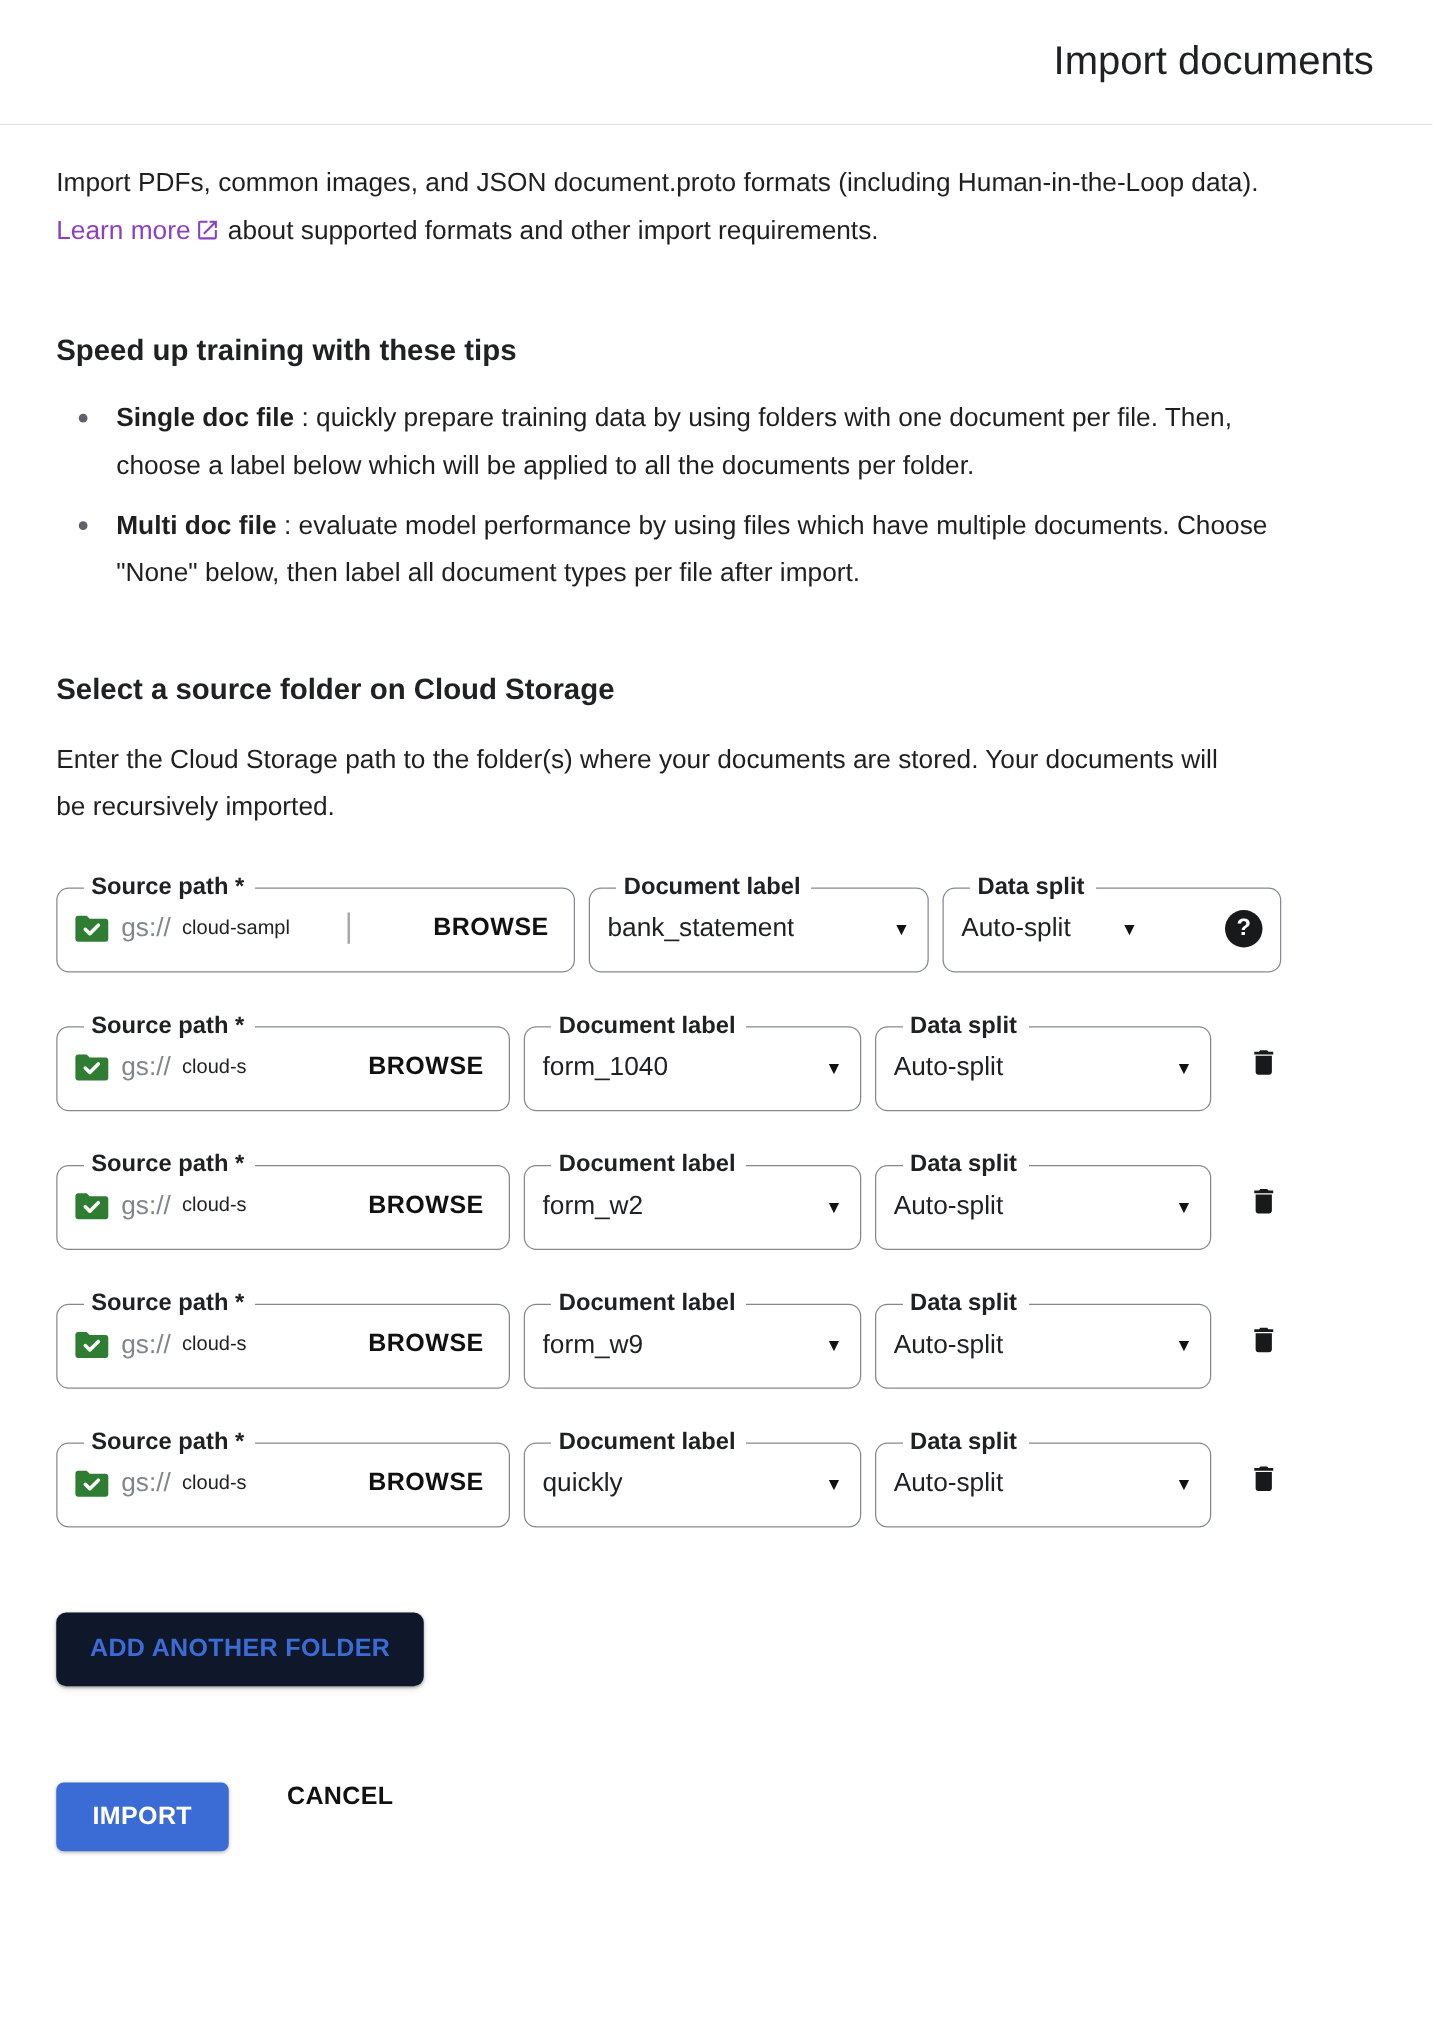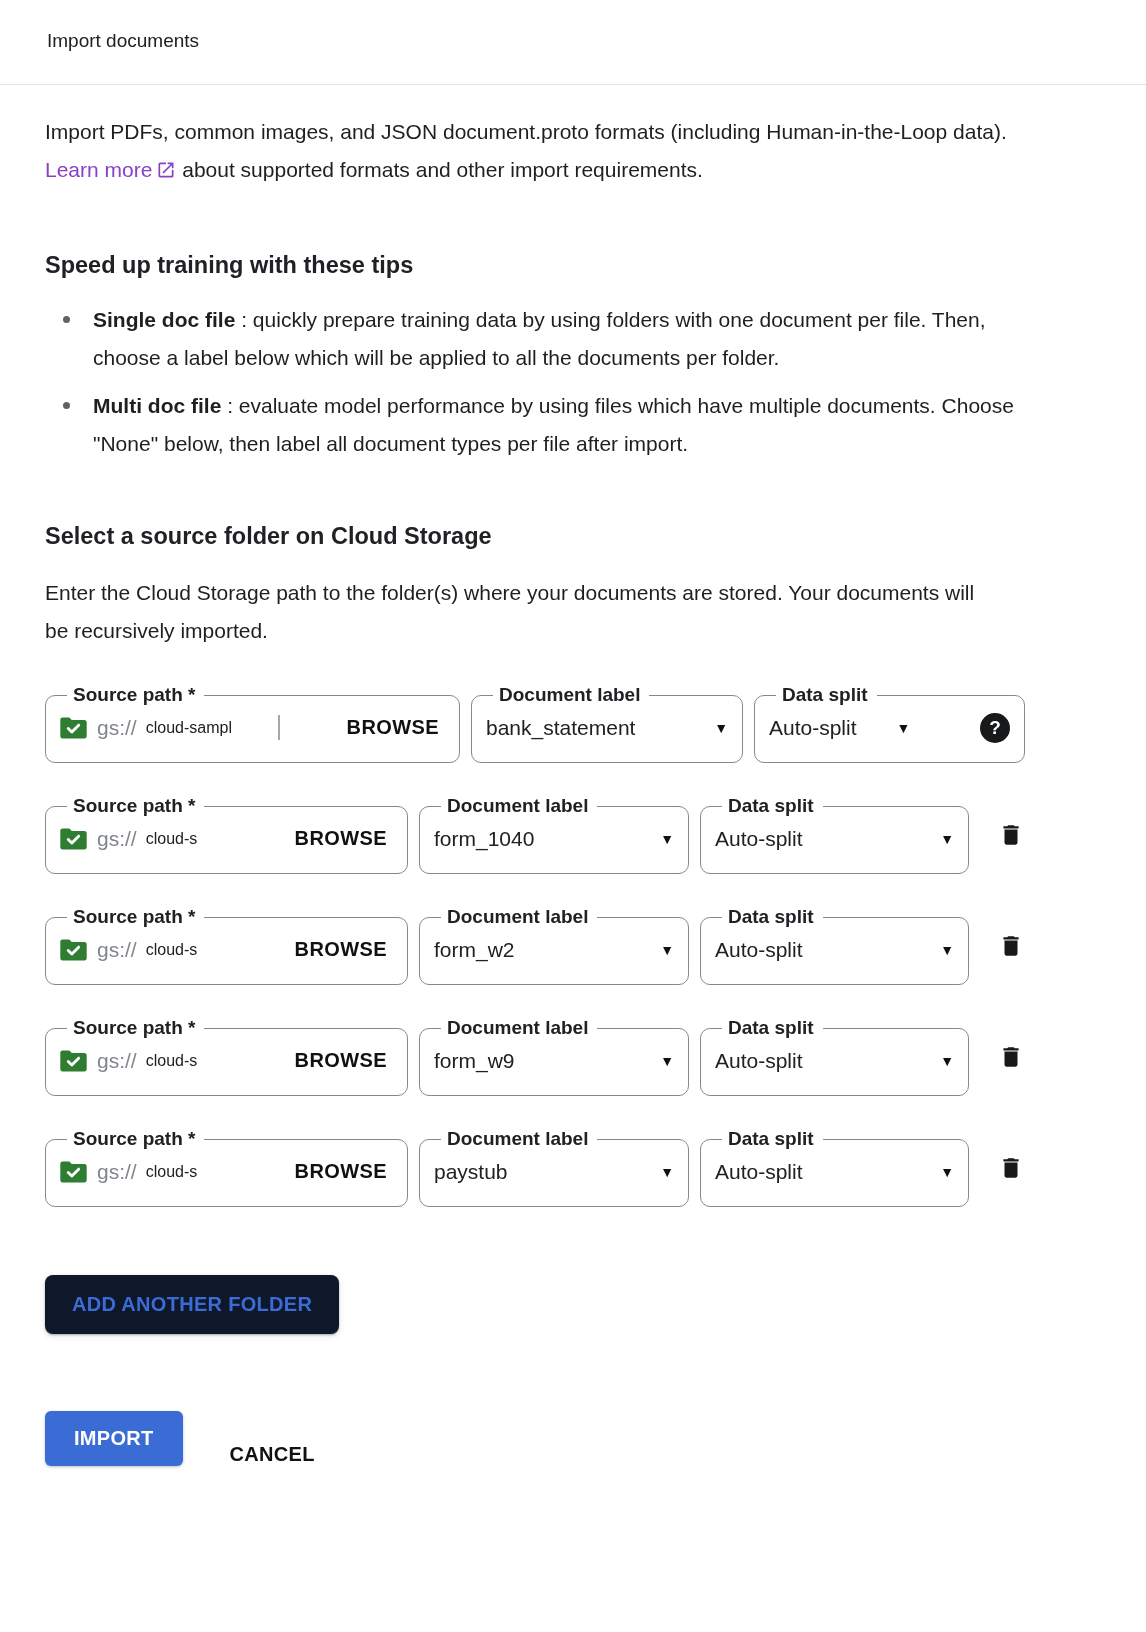"Import documents" .dialog-header h1 { font-size: 19px -> 32px; text-align: none -> right }
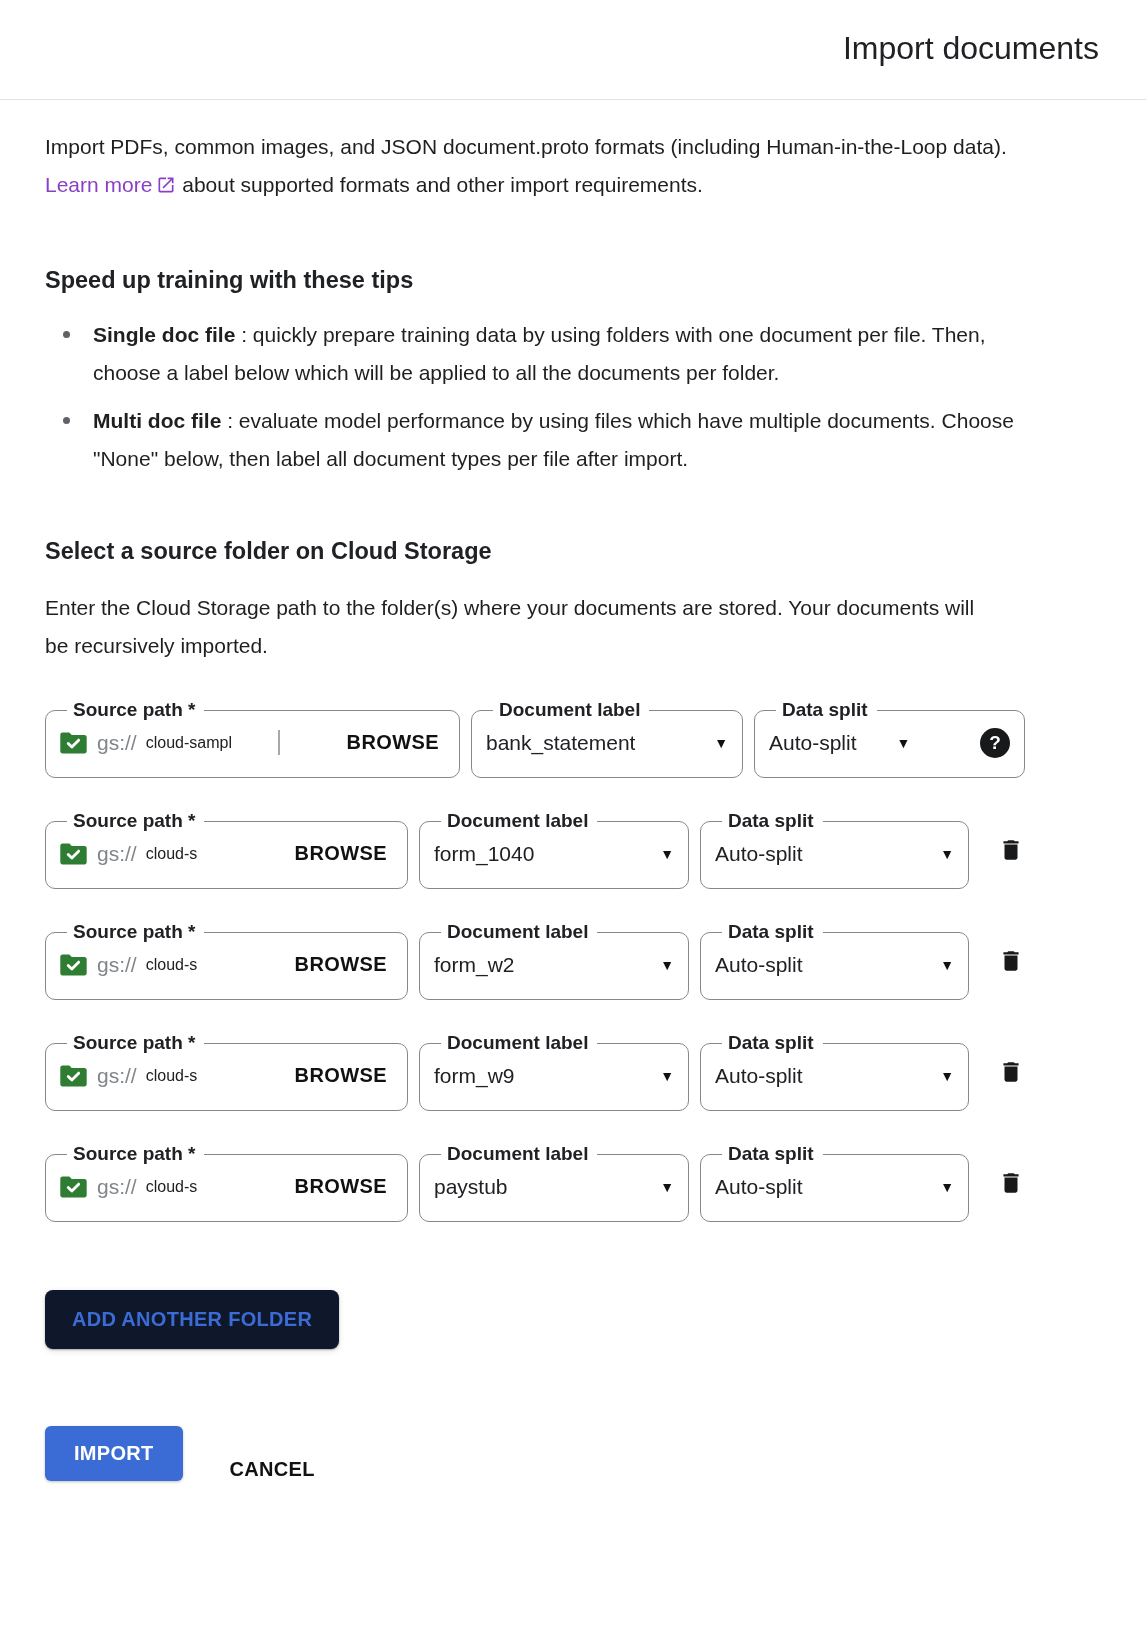"paystub" span.select-val { text: paystub -> quickly }
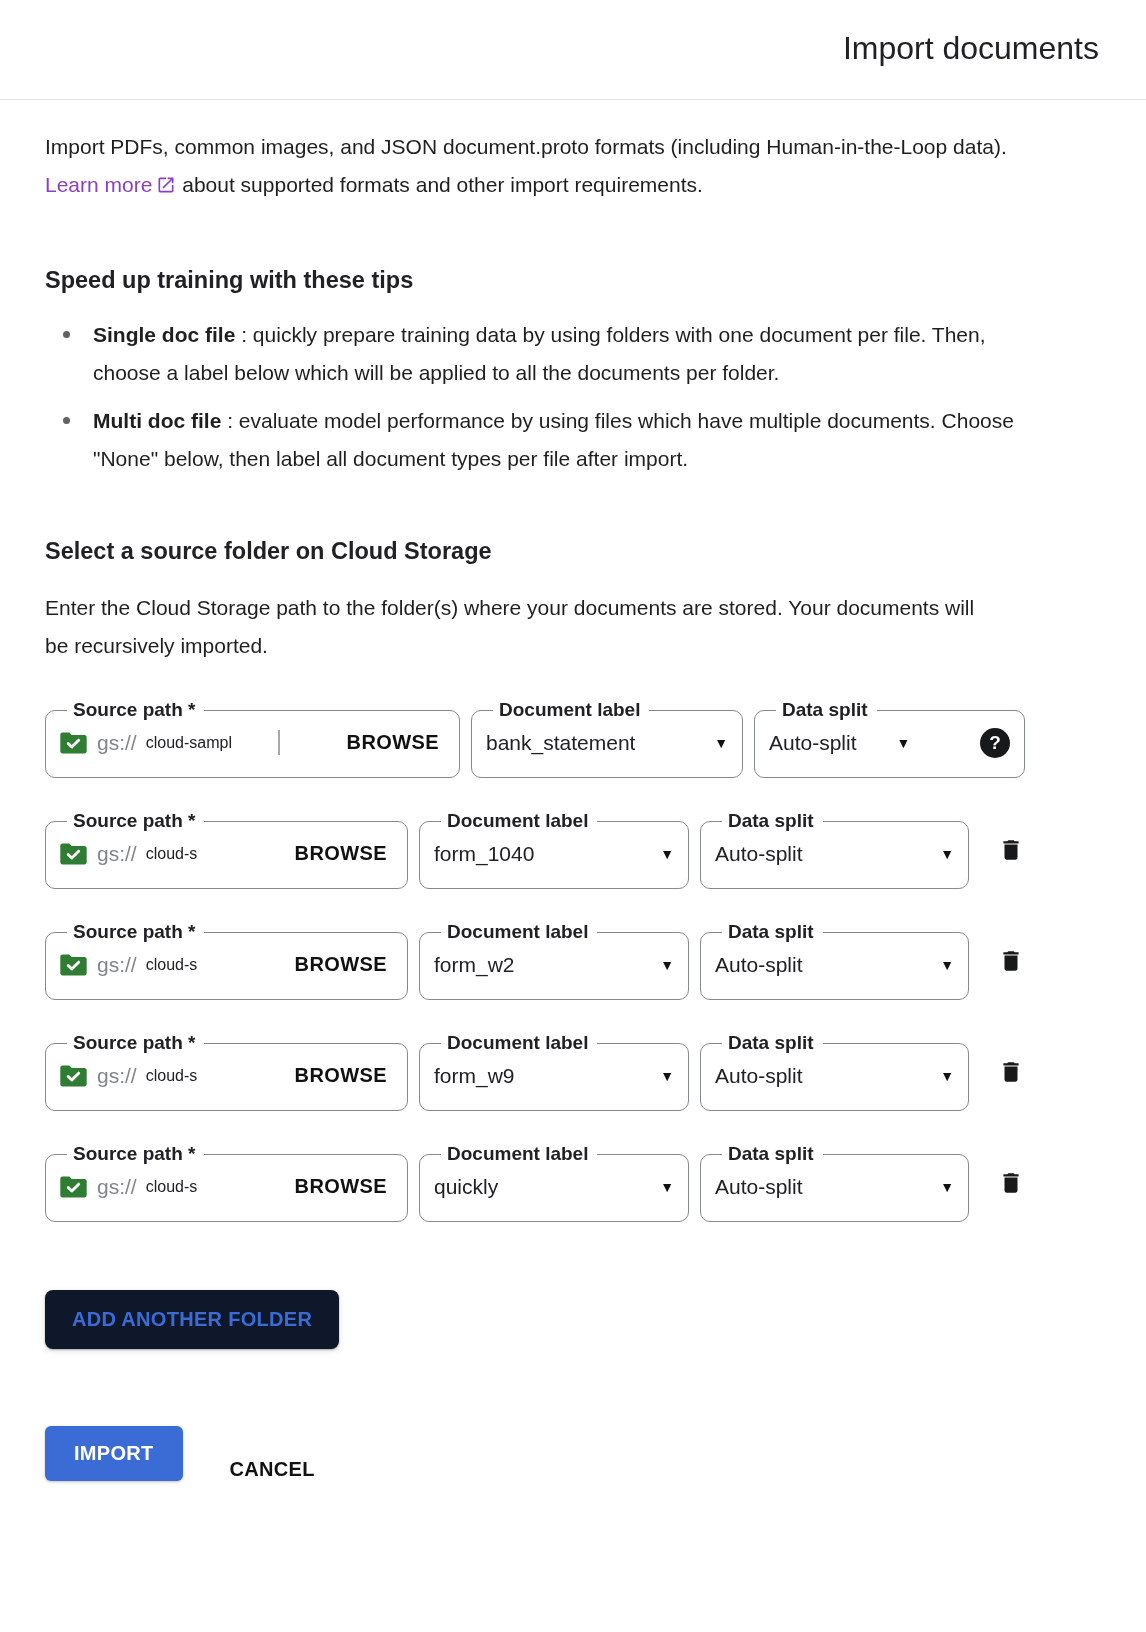"IMPORT" .actions { align-items: flex-end -> flex-start }
